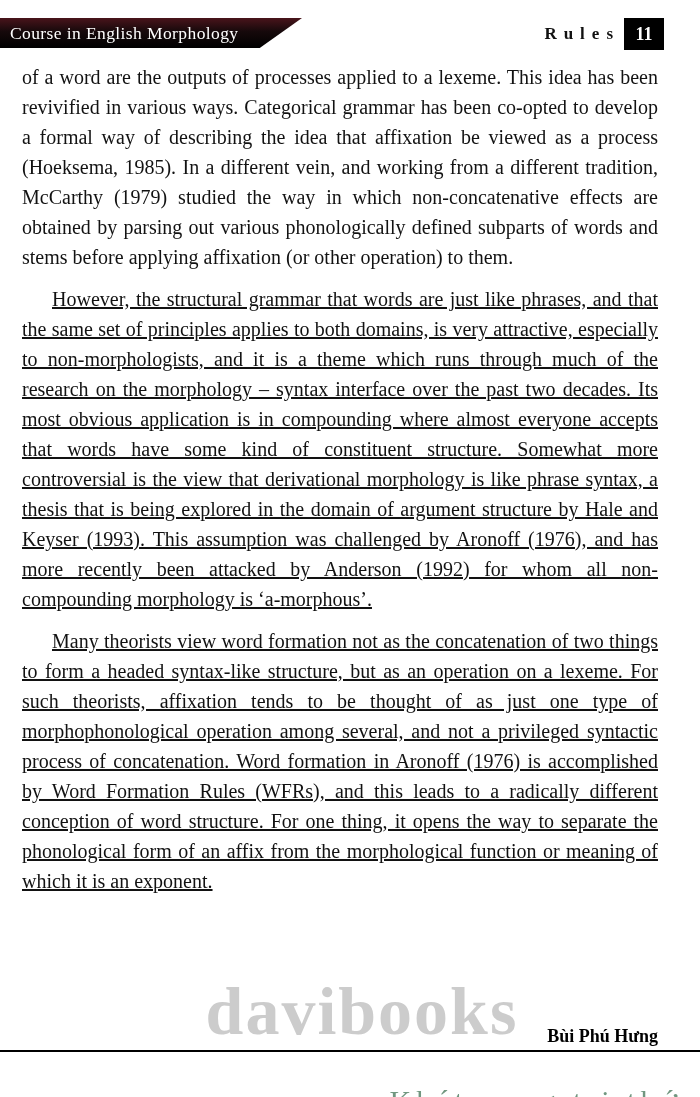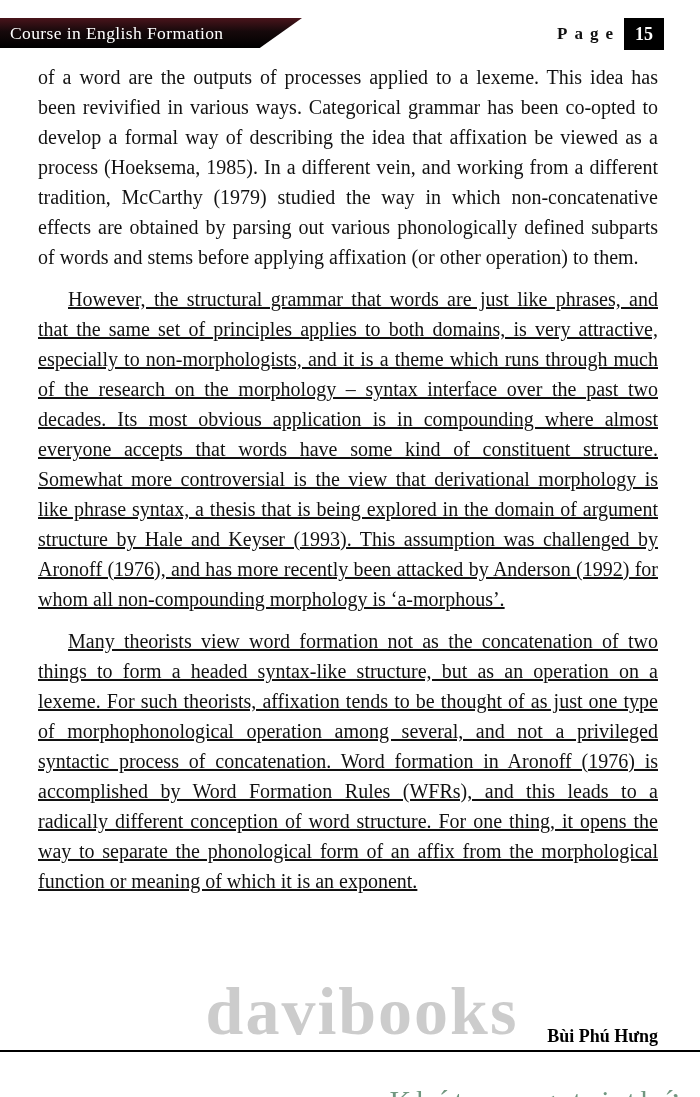"Course in English Formation" span.banner-text { text: Formation -> Morphology }
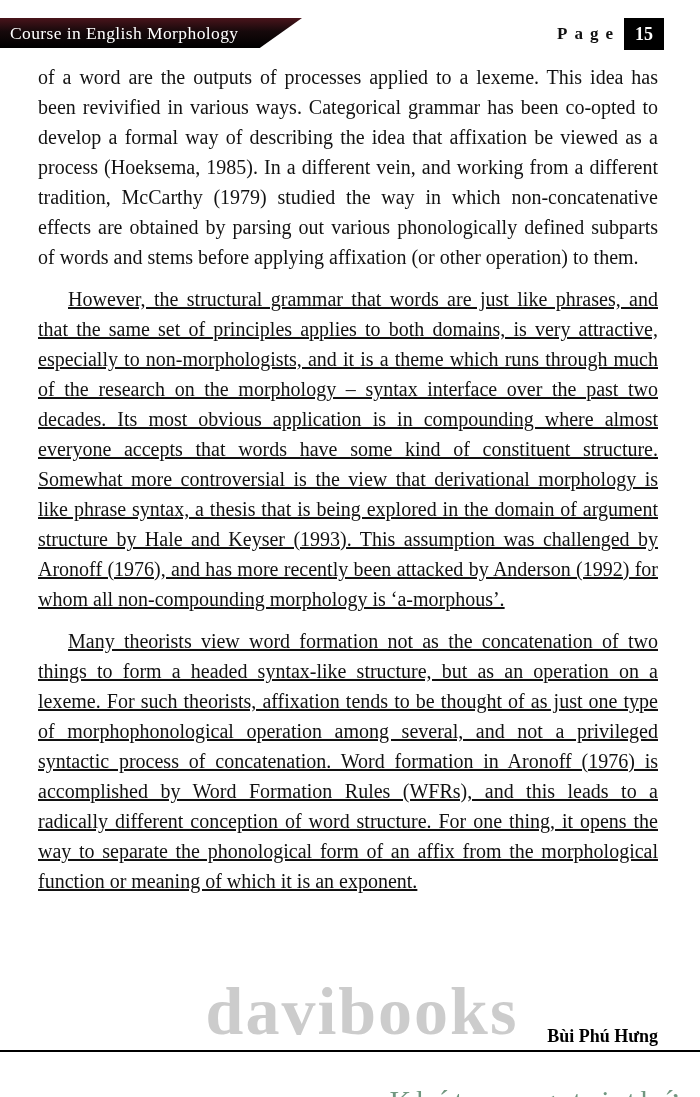"Page" span.page-label { text: Page -> Rules }
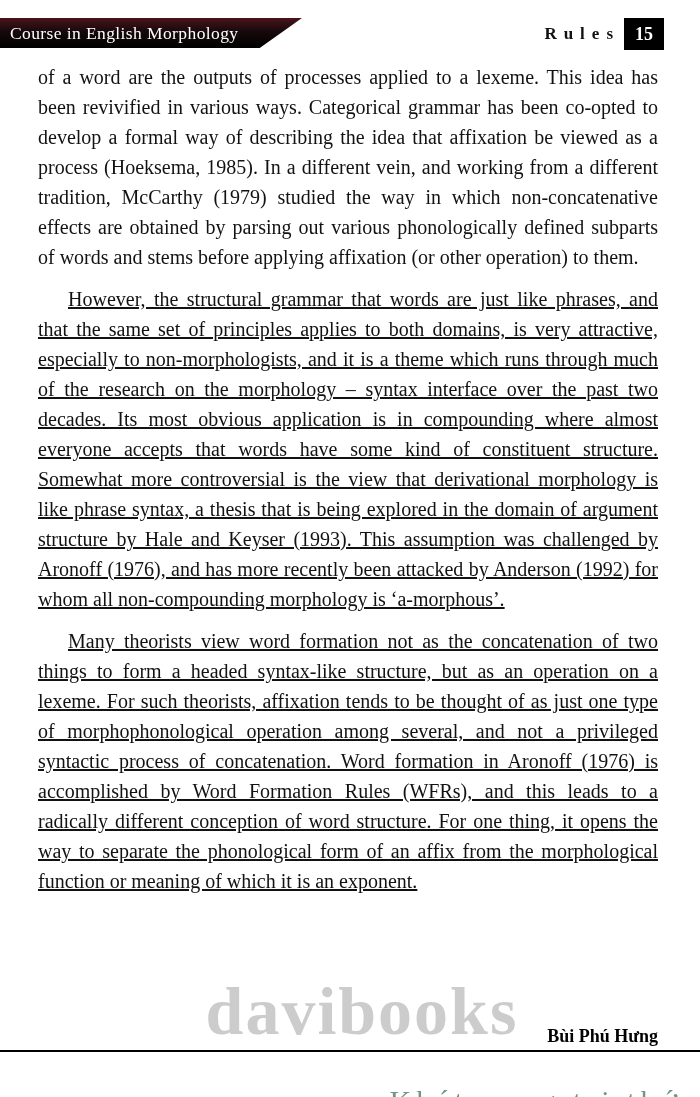"15" span { text: 15 -> 11 }
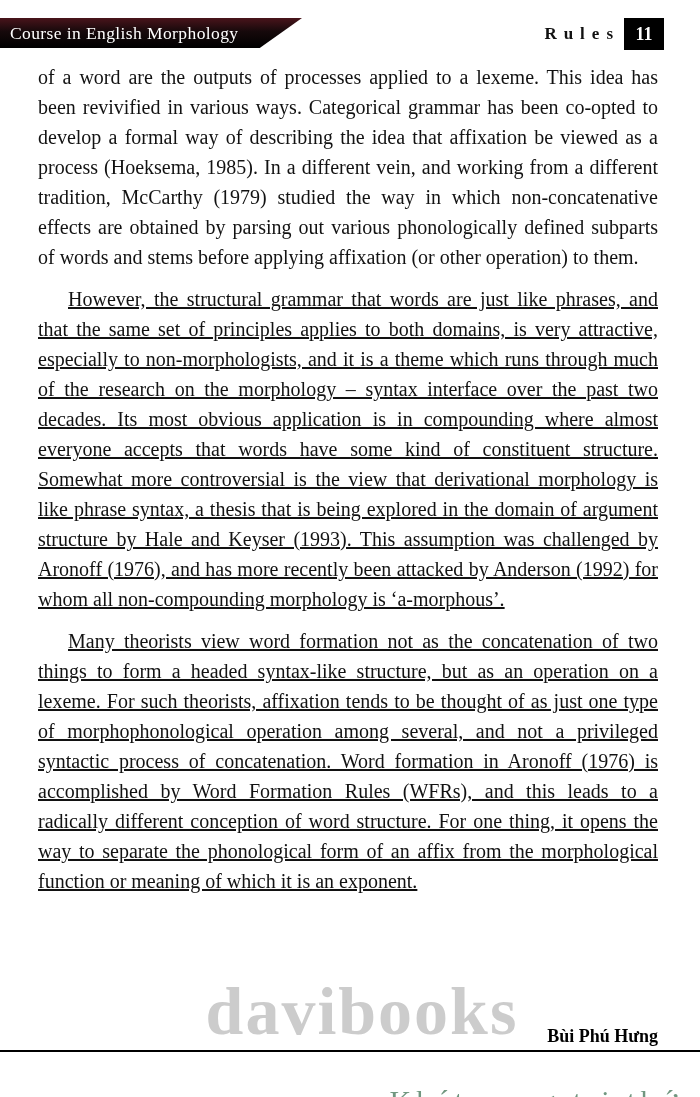"of a word are the" .content p { margin: 0 0 12px 16px -> 0 0 12px 0 }
